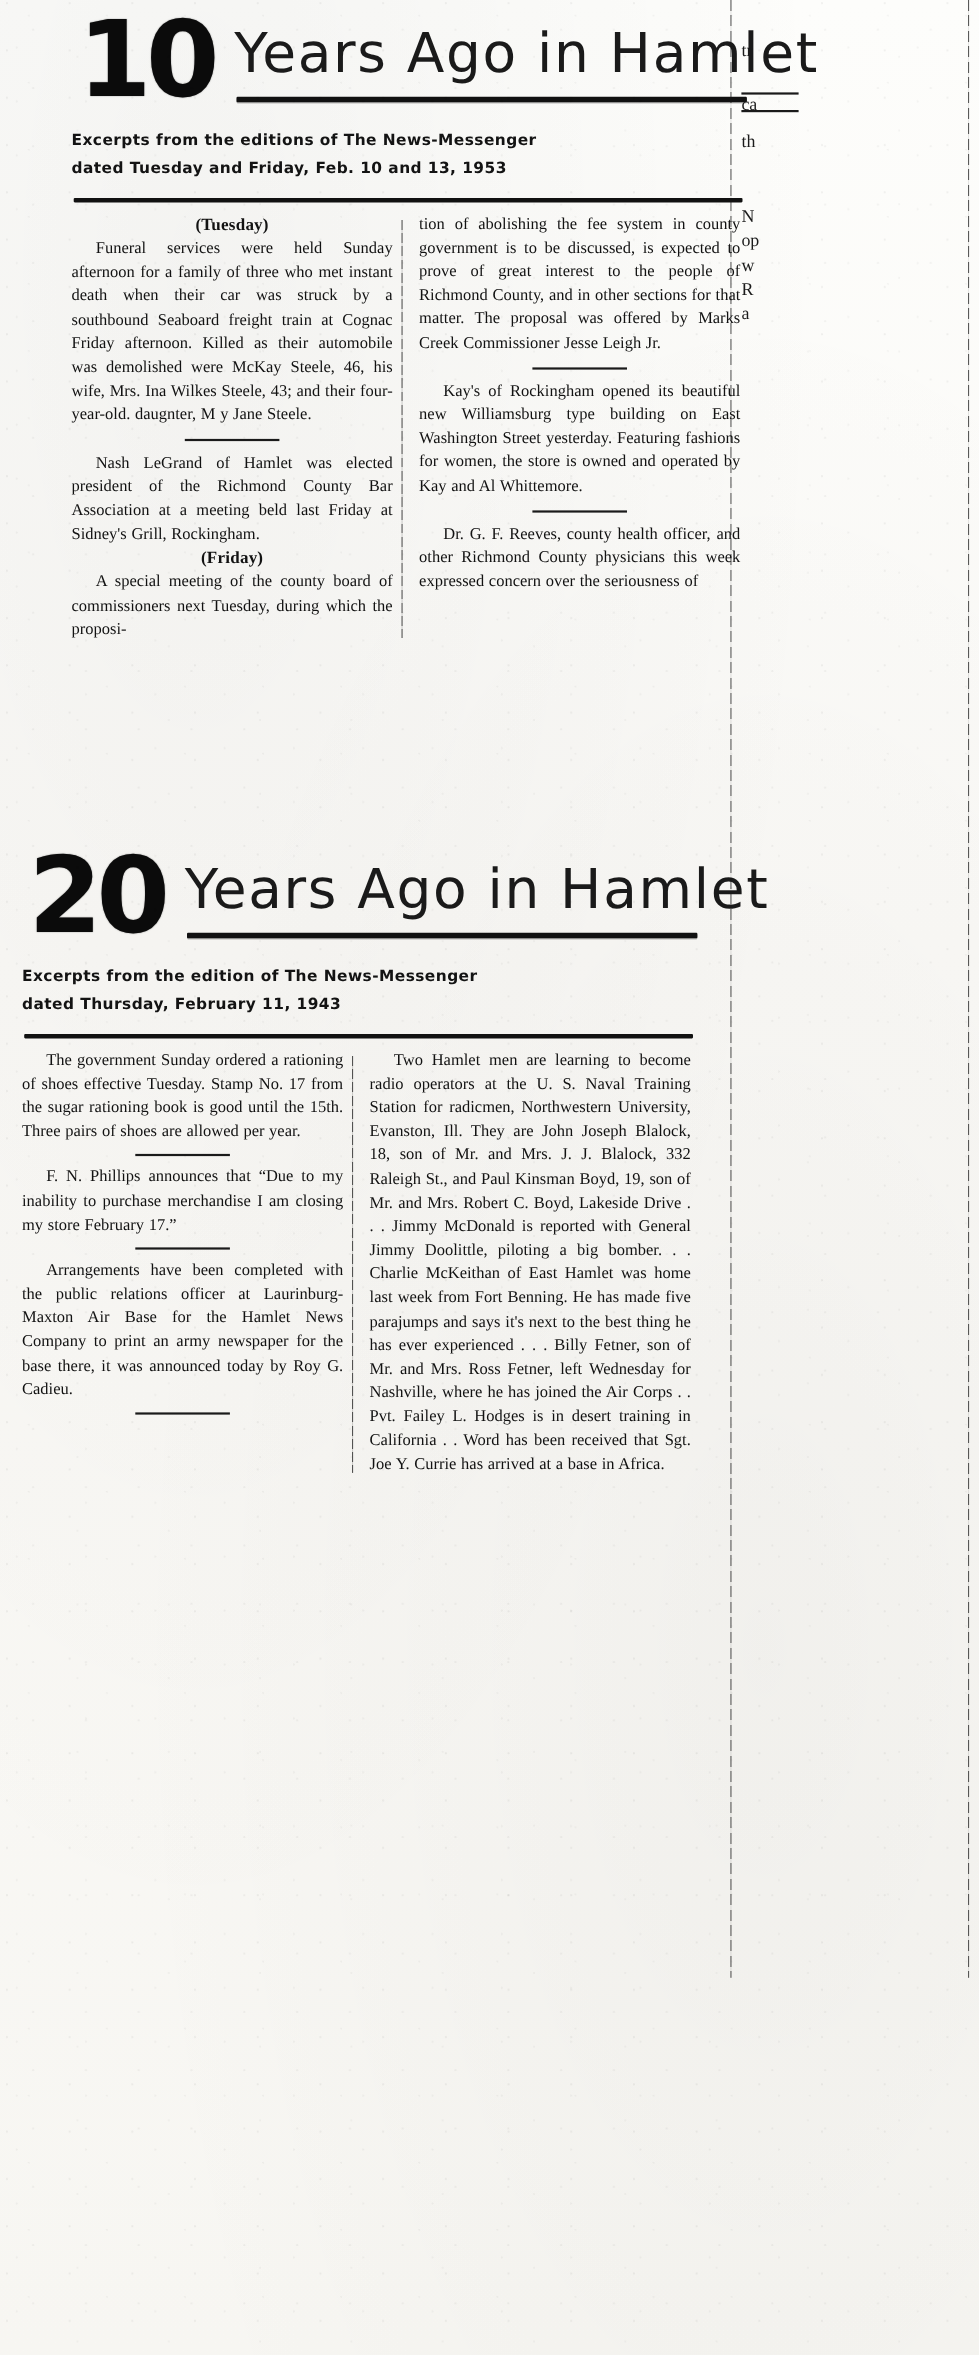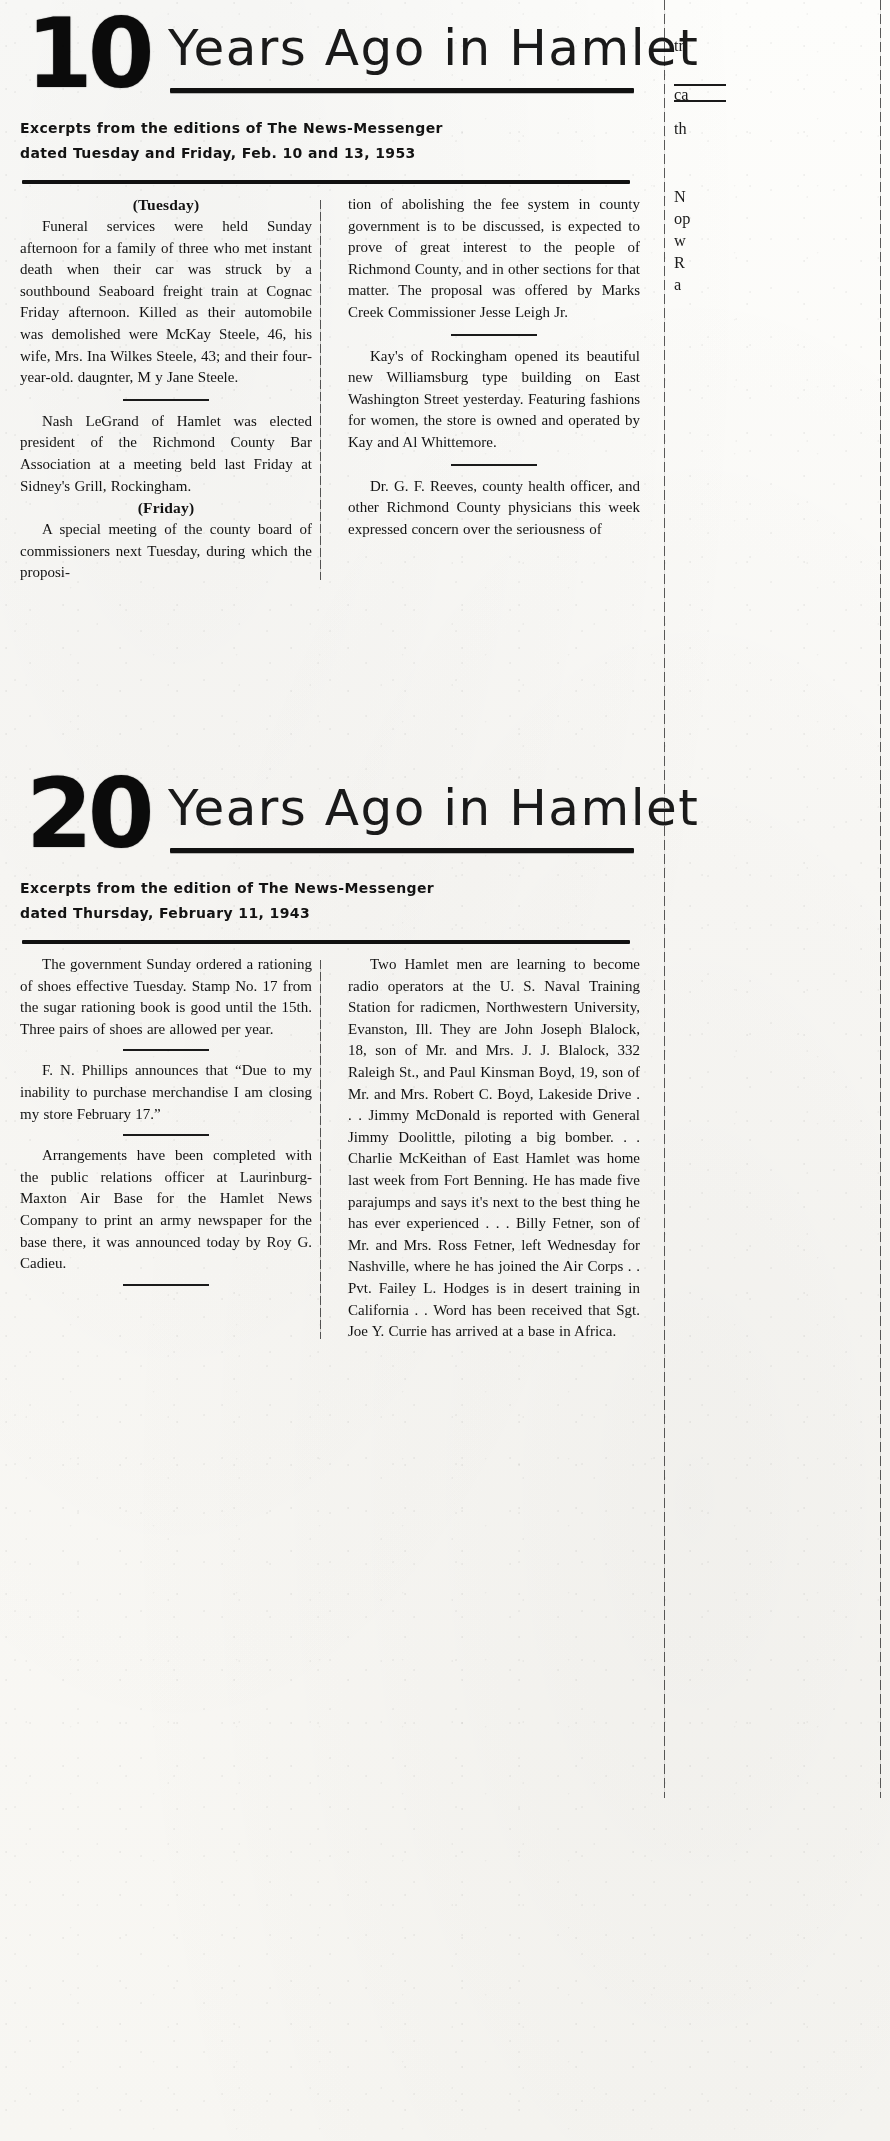"10" #sec10 { padding-left: none -> 45px }
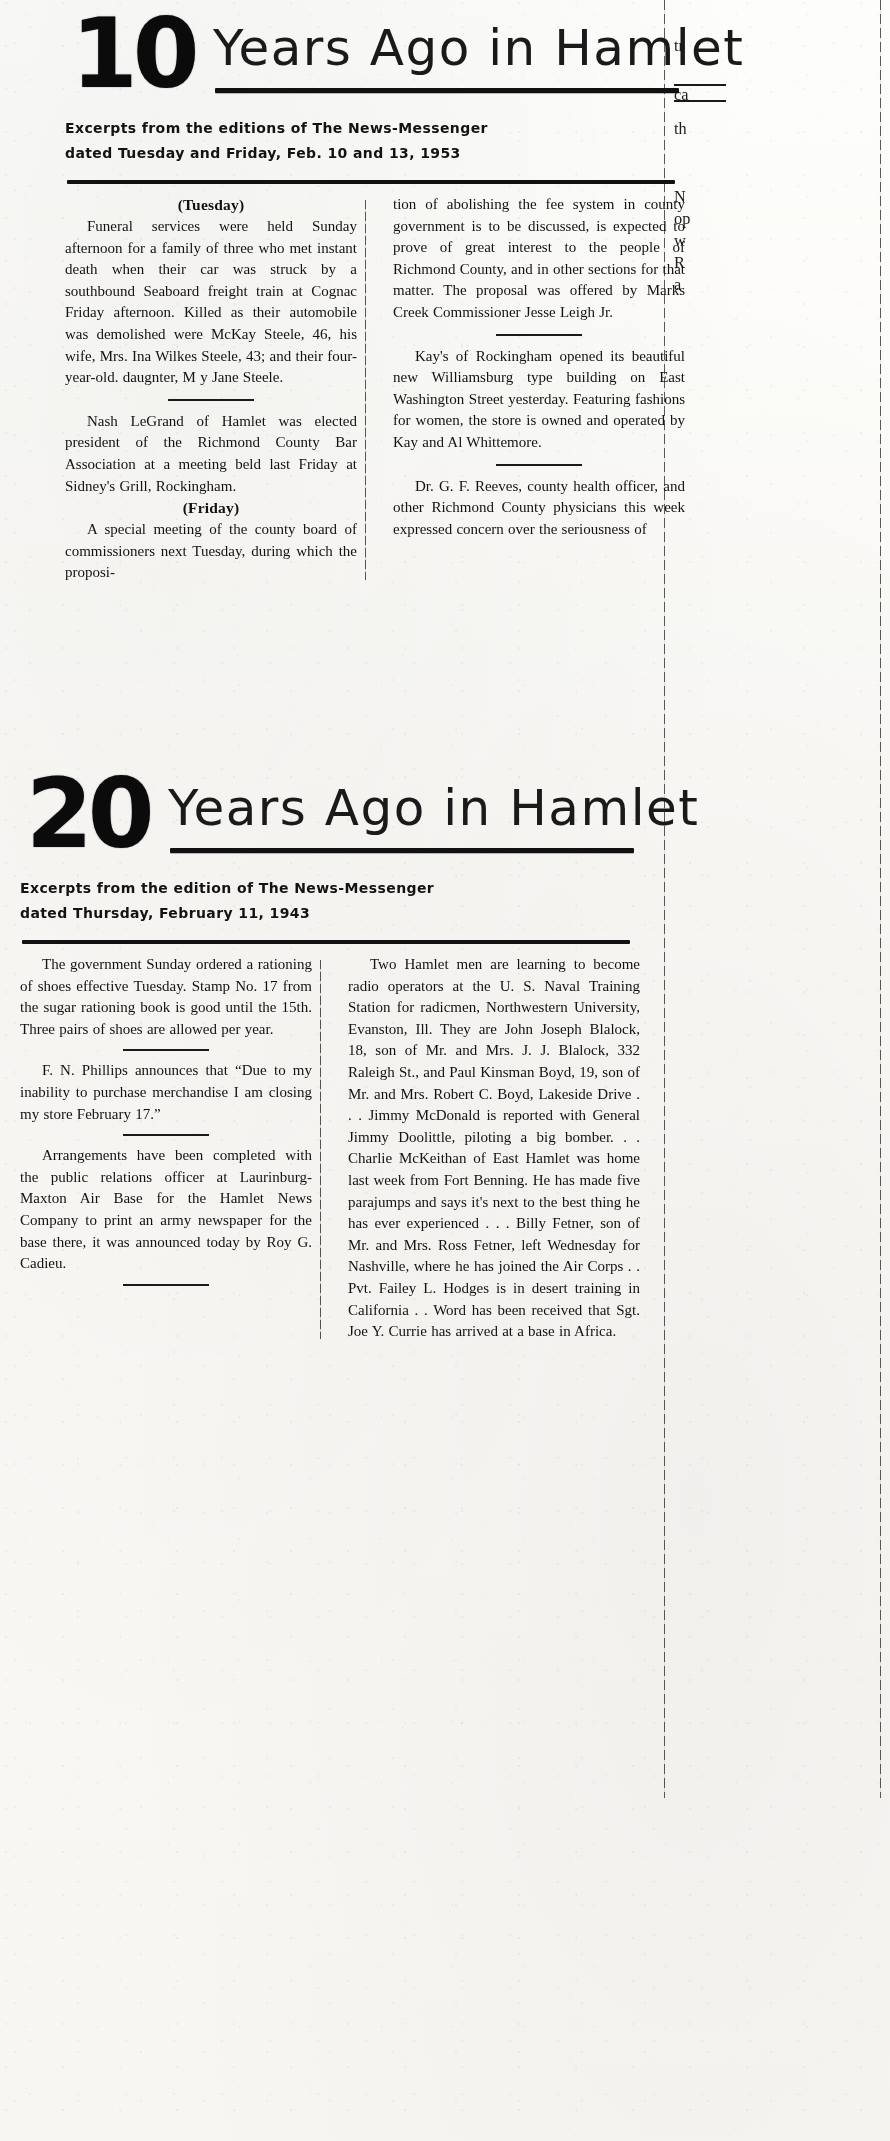"(Tuesday)" .cols { gap: 12px -> 0 }
